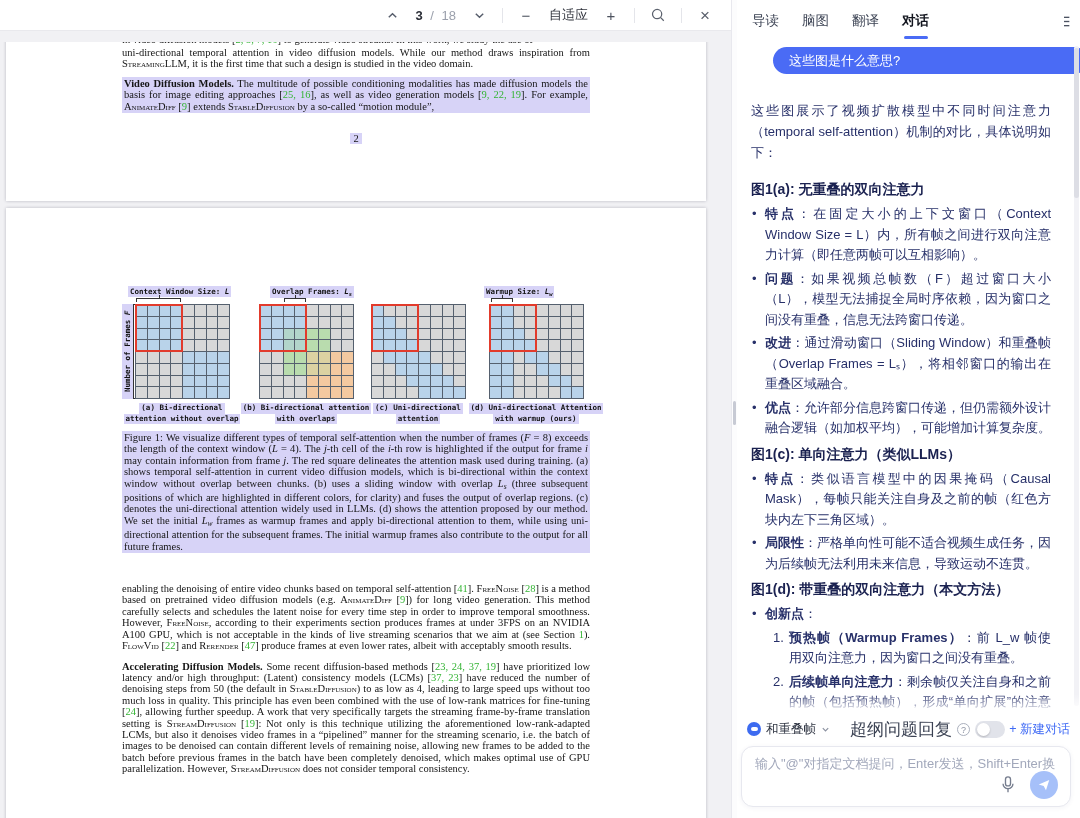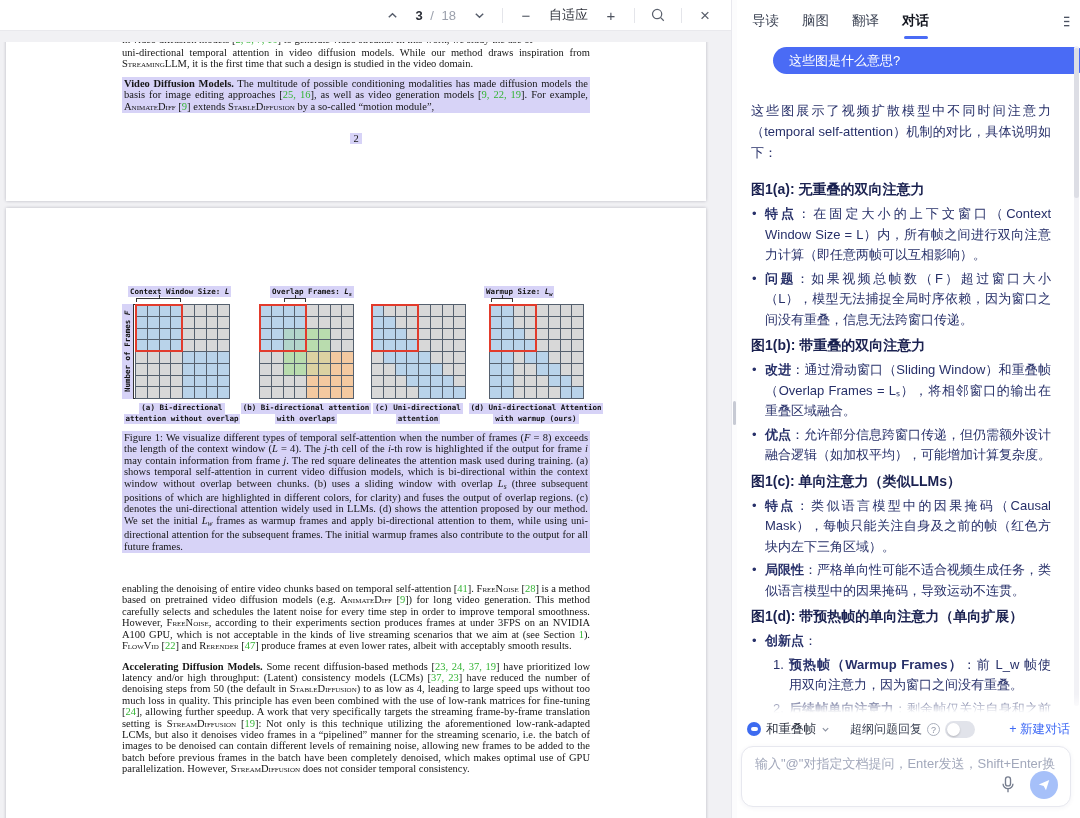"图1(b): 带重叠的双向注意力" div.msg-h { html: <div>图1(b): 带重叠的双向注意力</div> -> none }
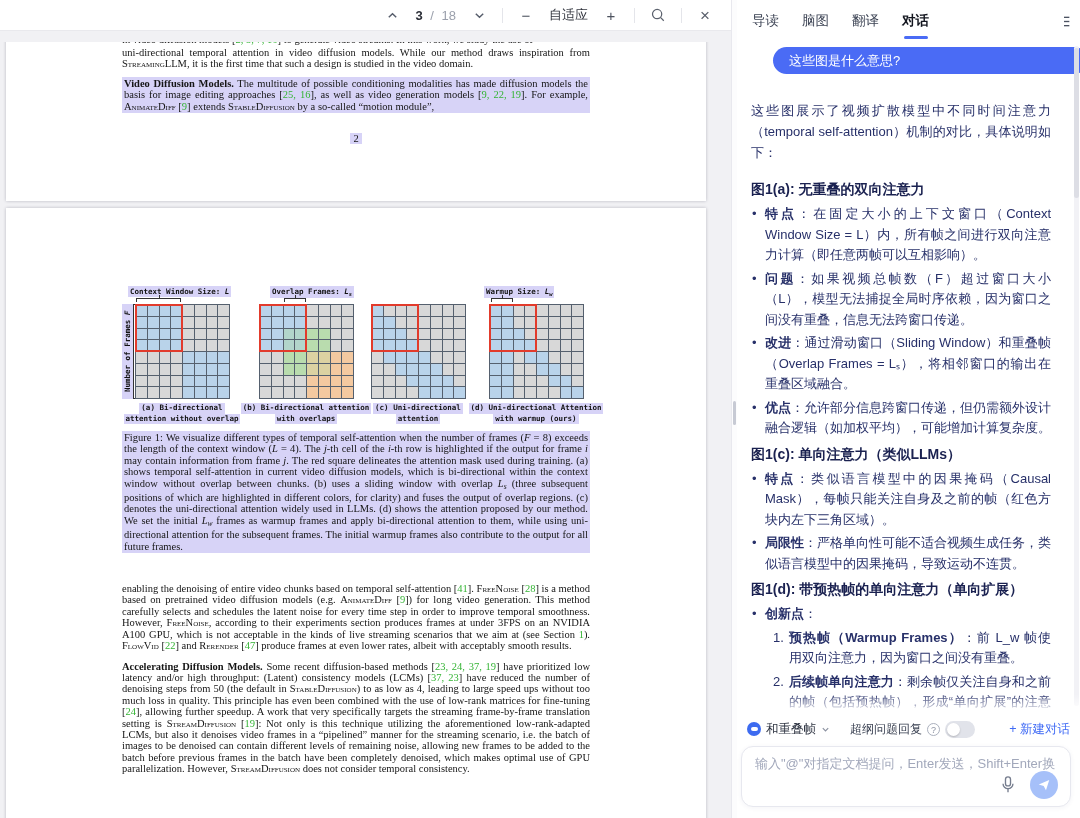"：严格单向性可能不适合视频生成任务，类似语言模型中的因果掩码，导致运动不连贯。" span.seg-n { text: 类似语言模型中的因果掩码 -> 因为后续帧无法利用未来信息 }
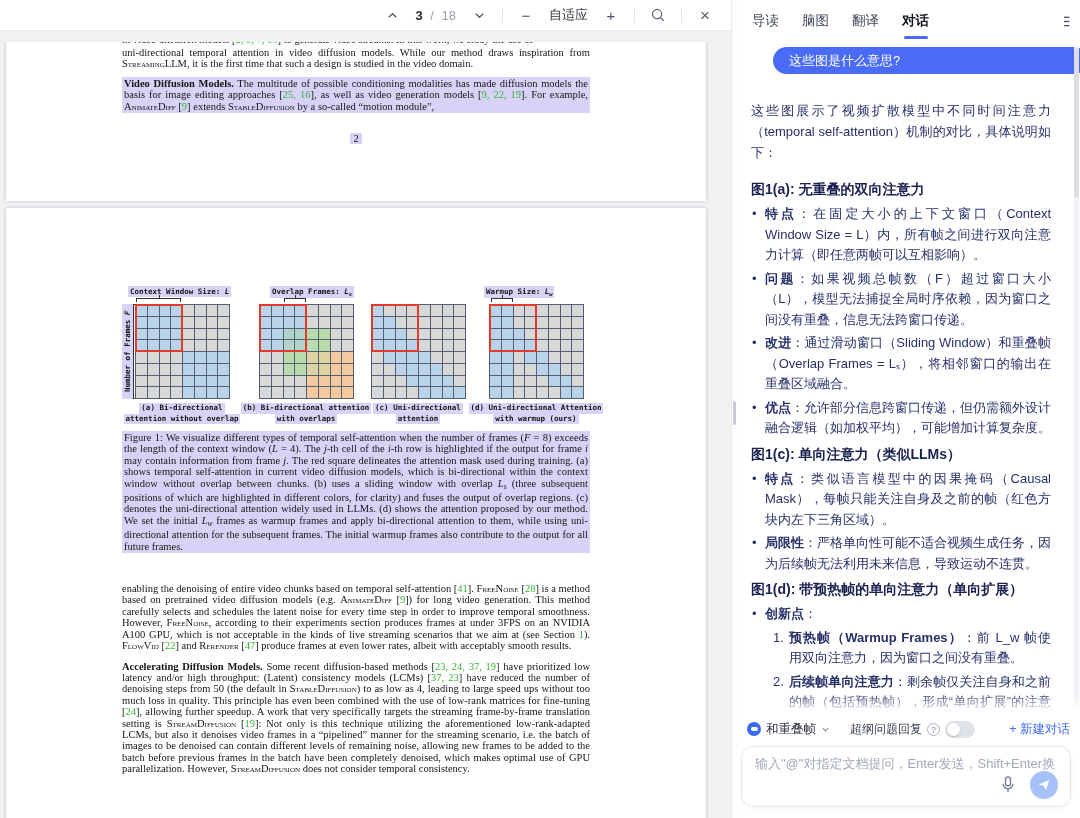"图1(d): 带预热帧的单向注意力（单向扩展）" div.msg-h { text: 预热帧的单向注意力（单向扩展 -> 重叠的双向注意力（本文方法 }
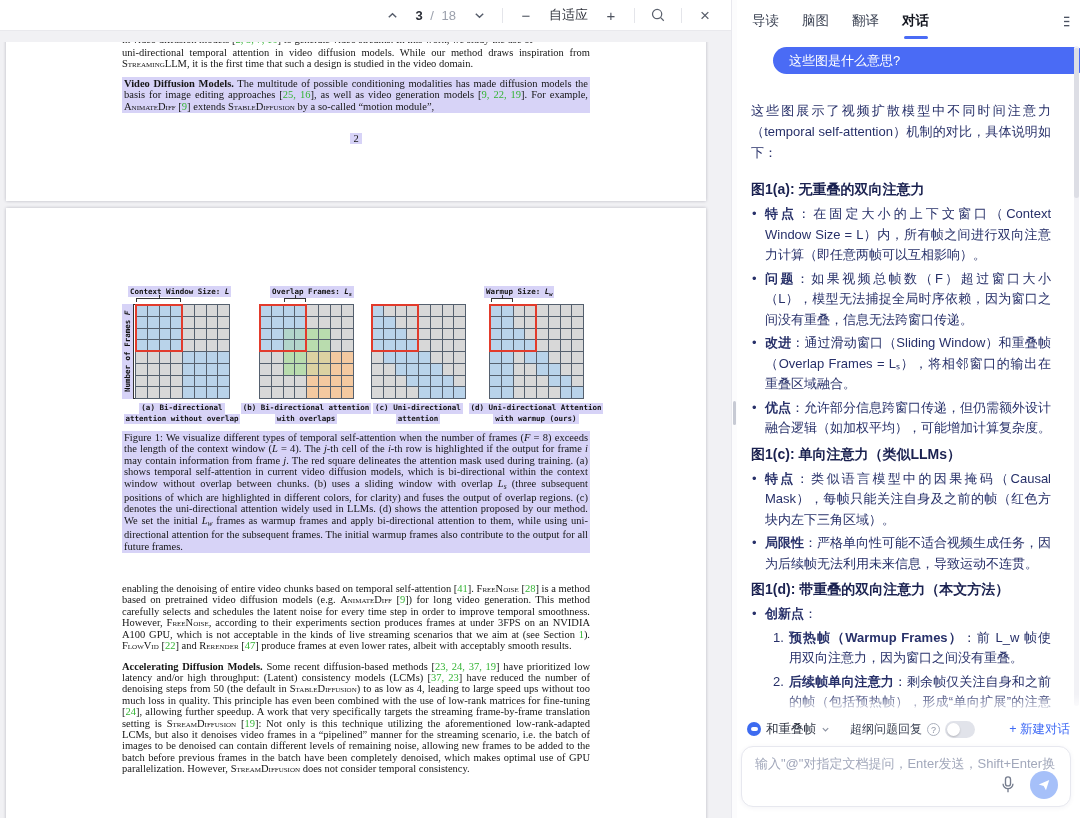"超纲问题回复" .beyond-label { font-size: 12px -> 17px }
